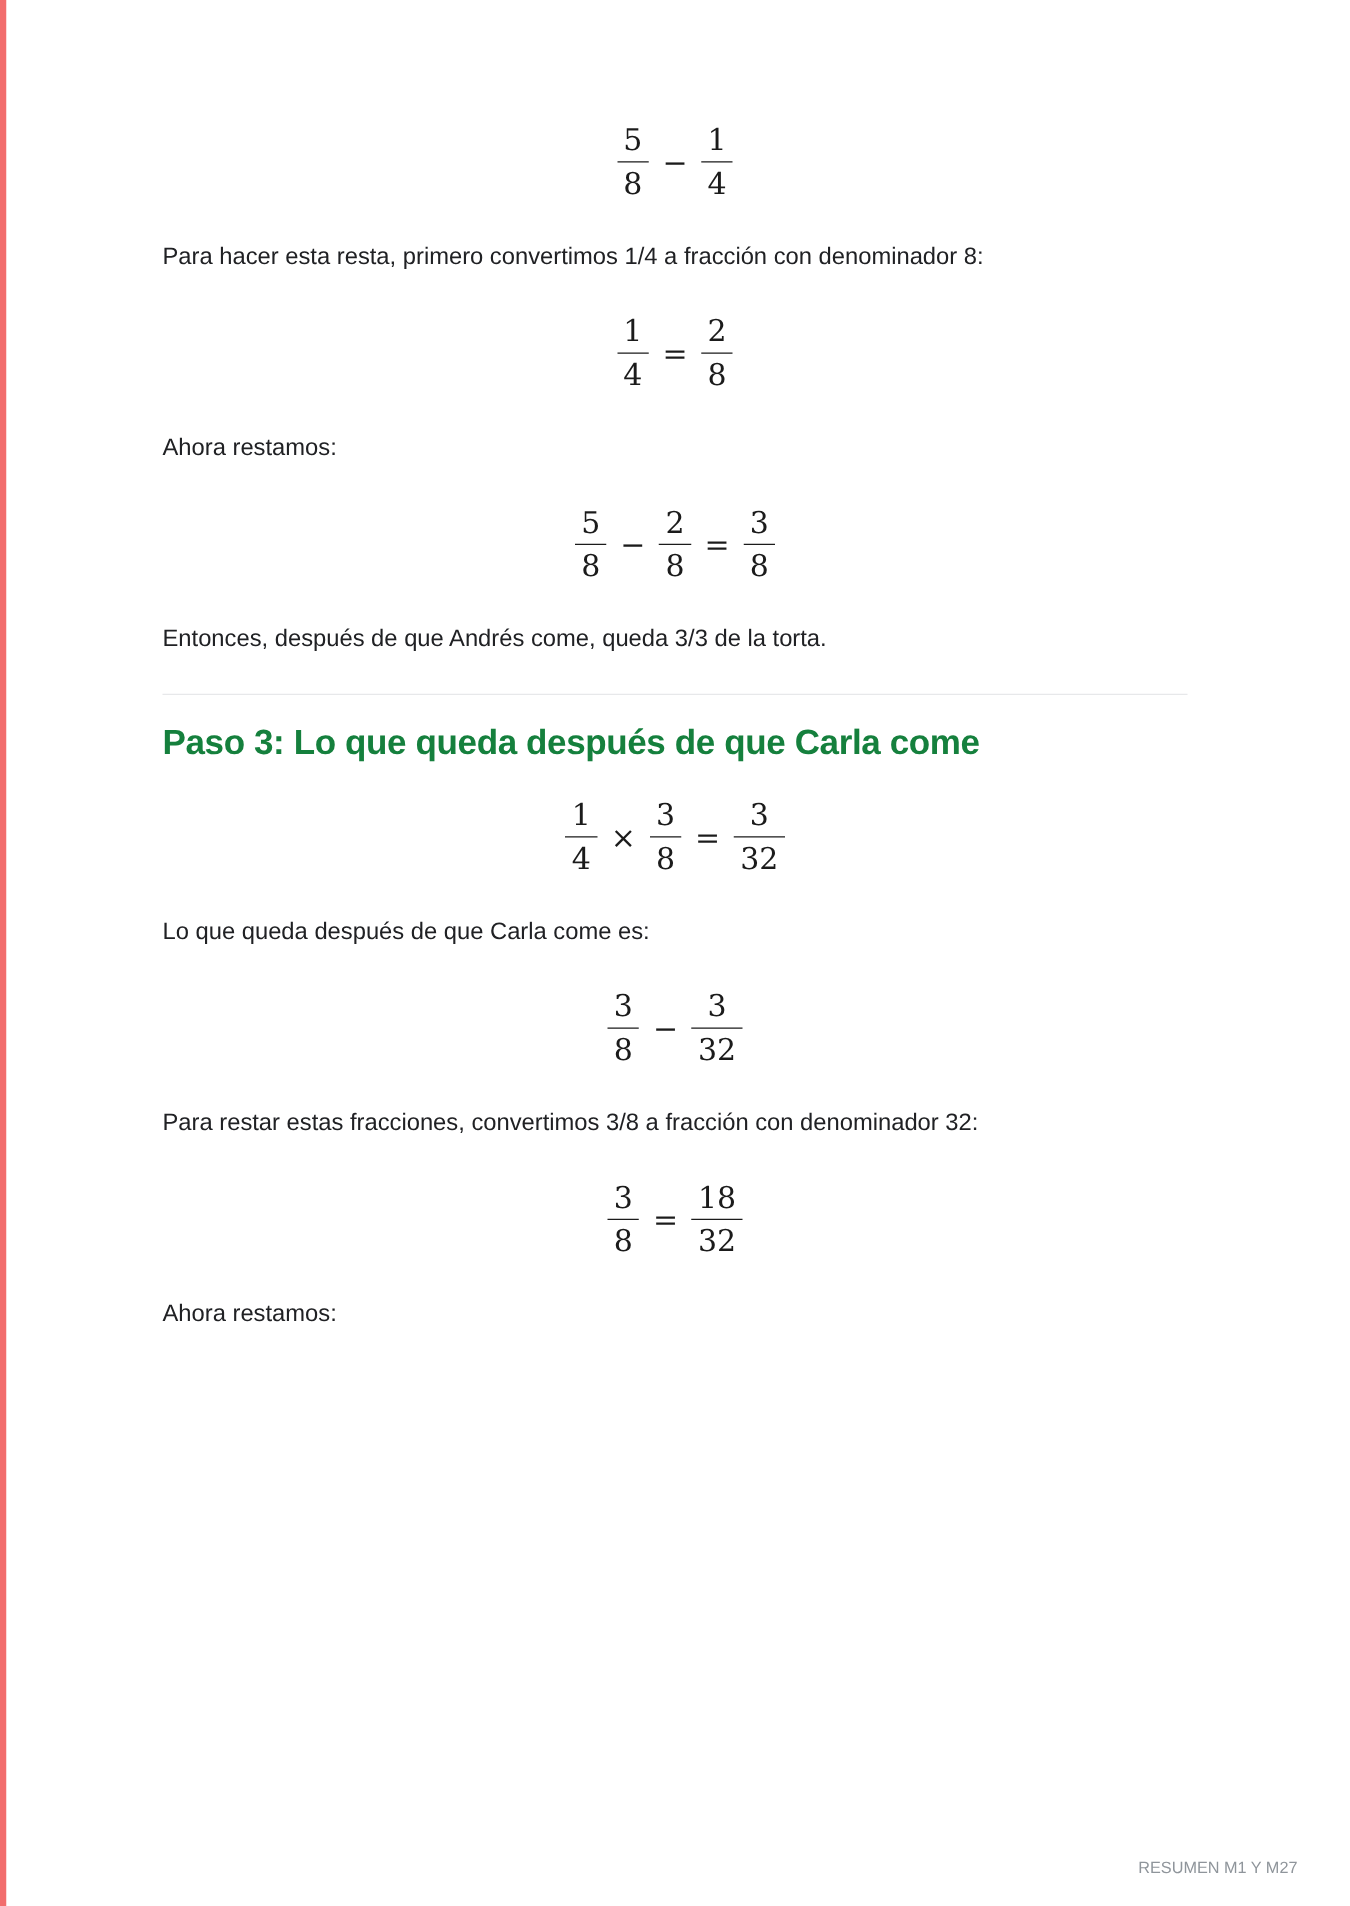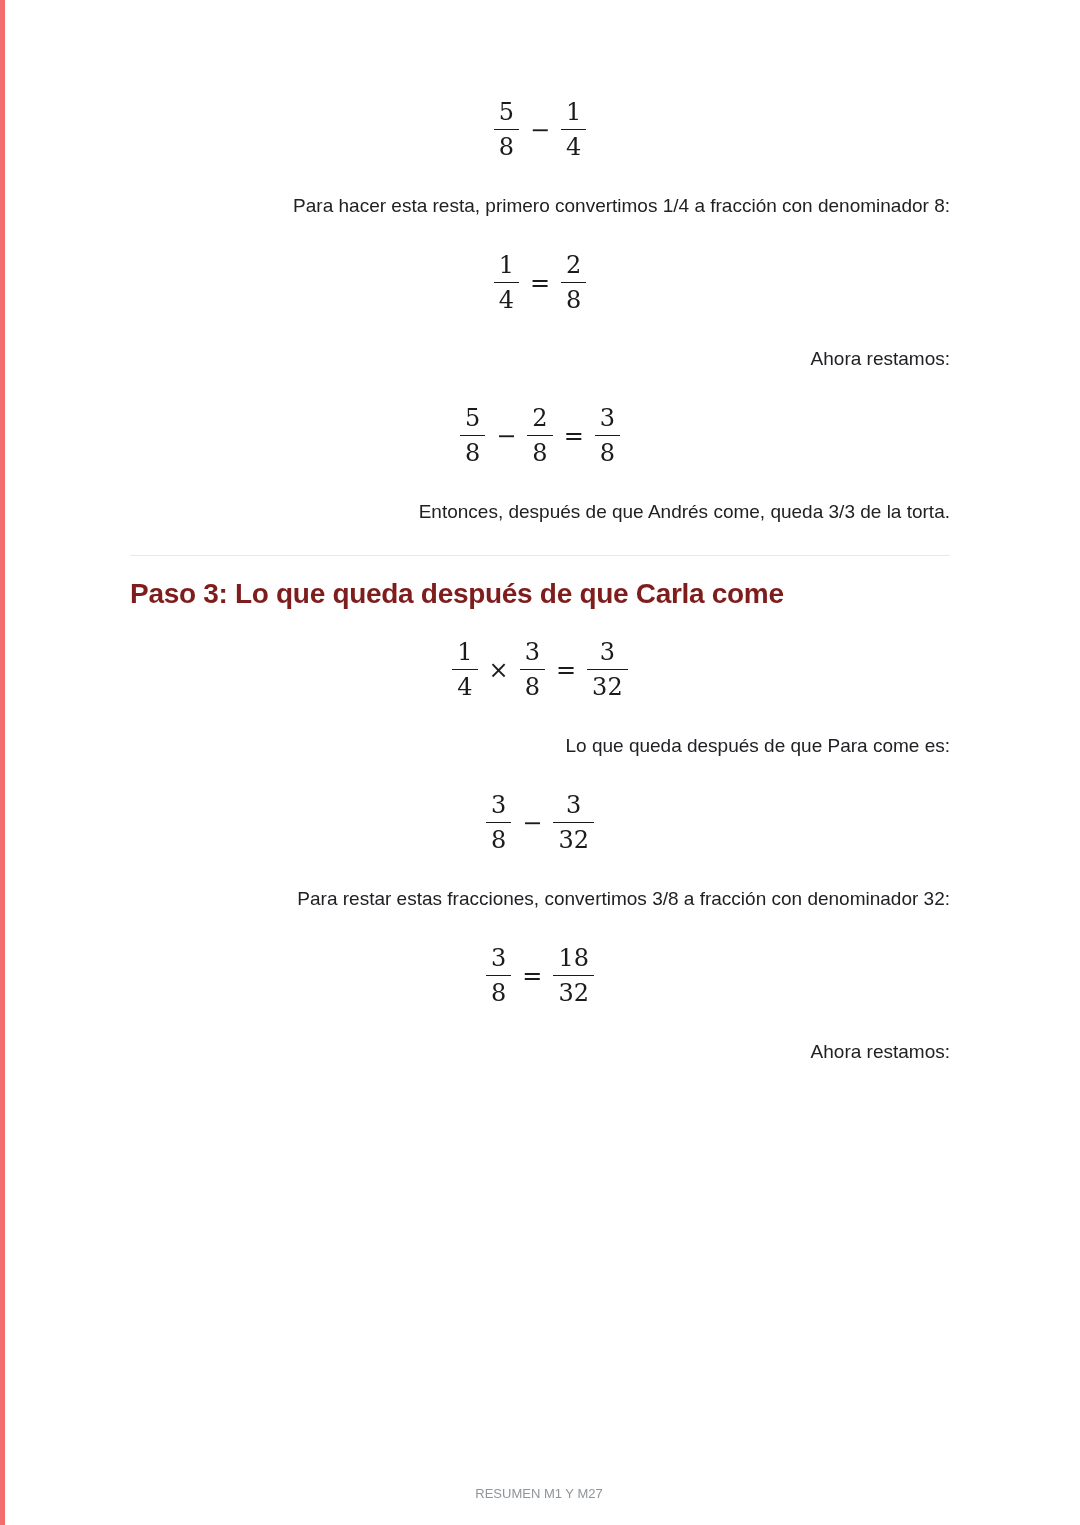"Para hacer esta resta, primero" p.body-text { text-align: right -> none }
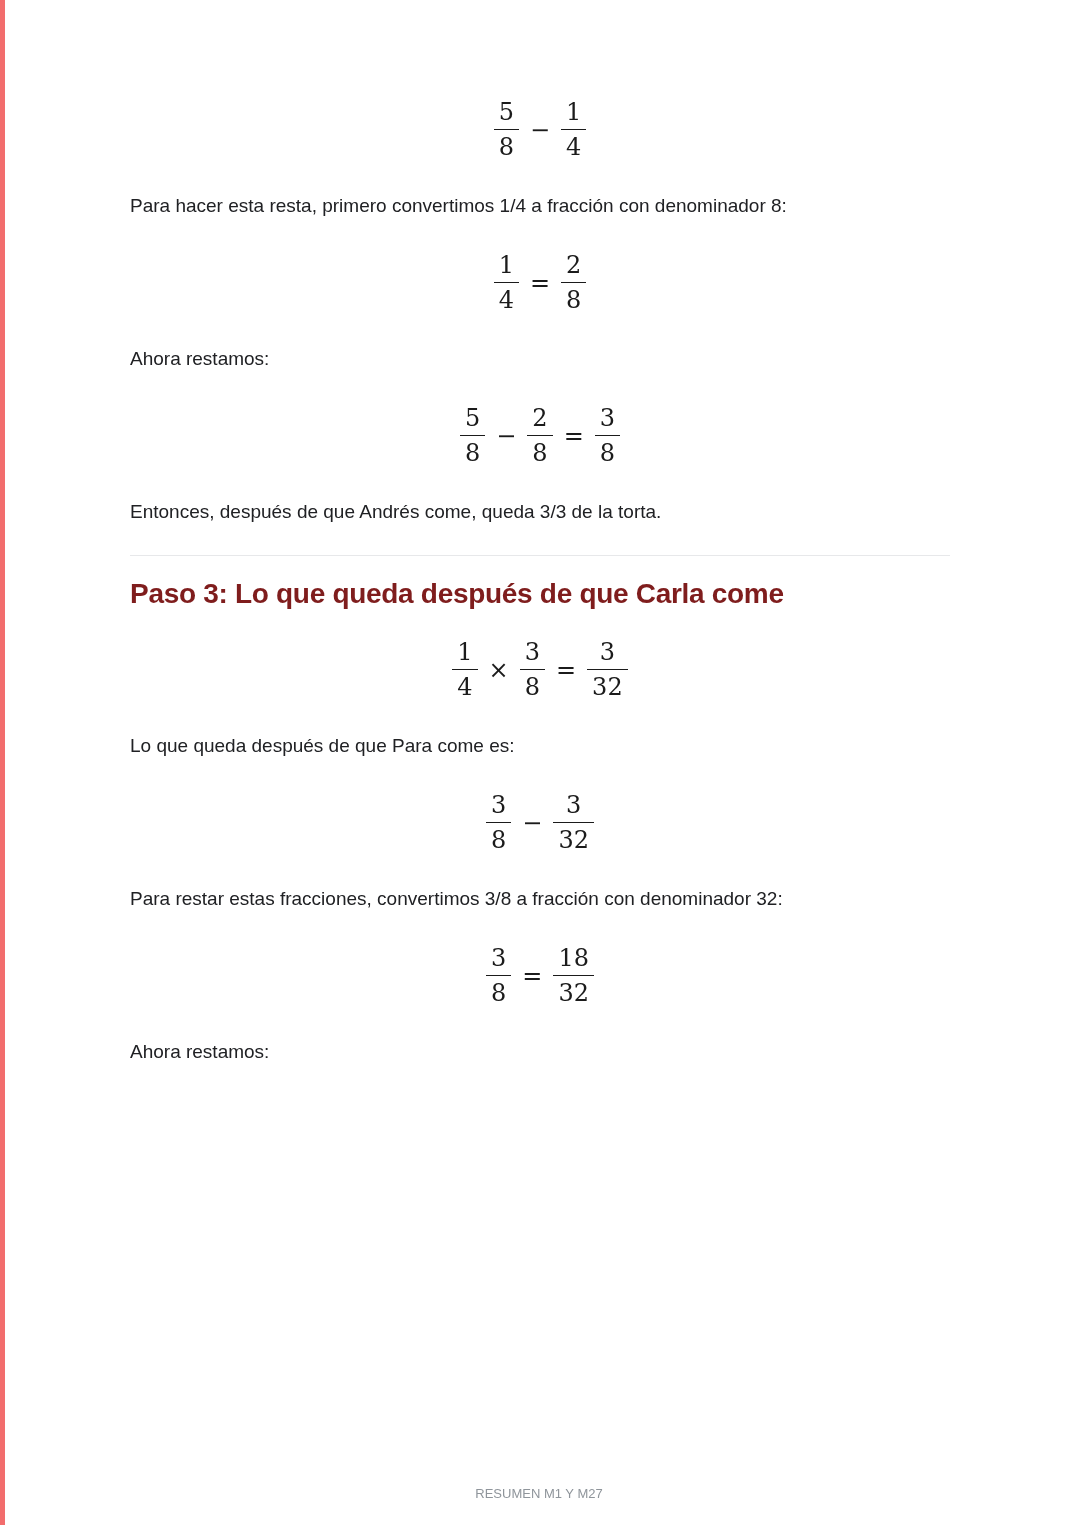"Paso 3: Lo que queda" h2.section-heading { color: #7f1d1d -> #15803d }
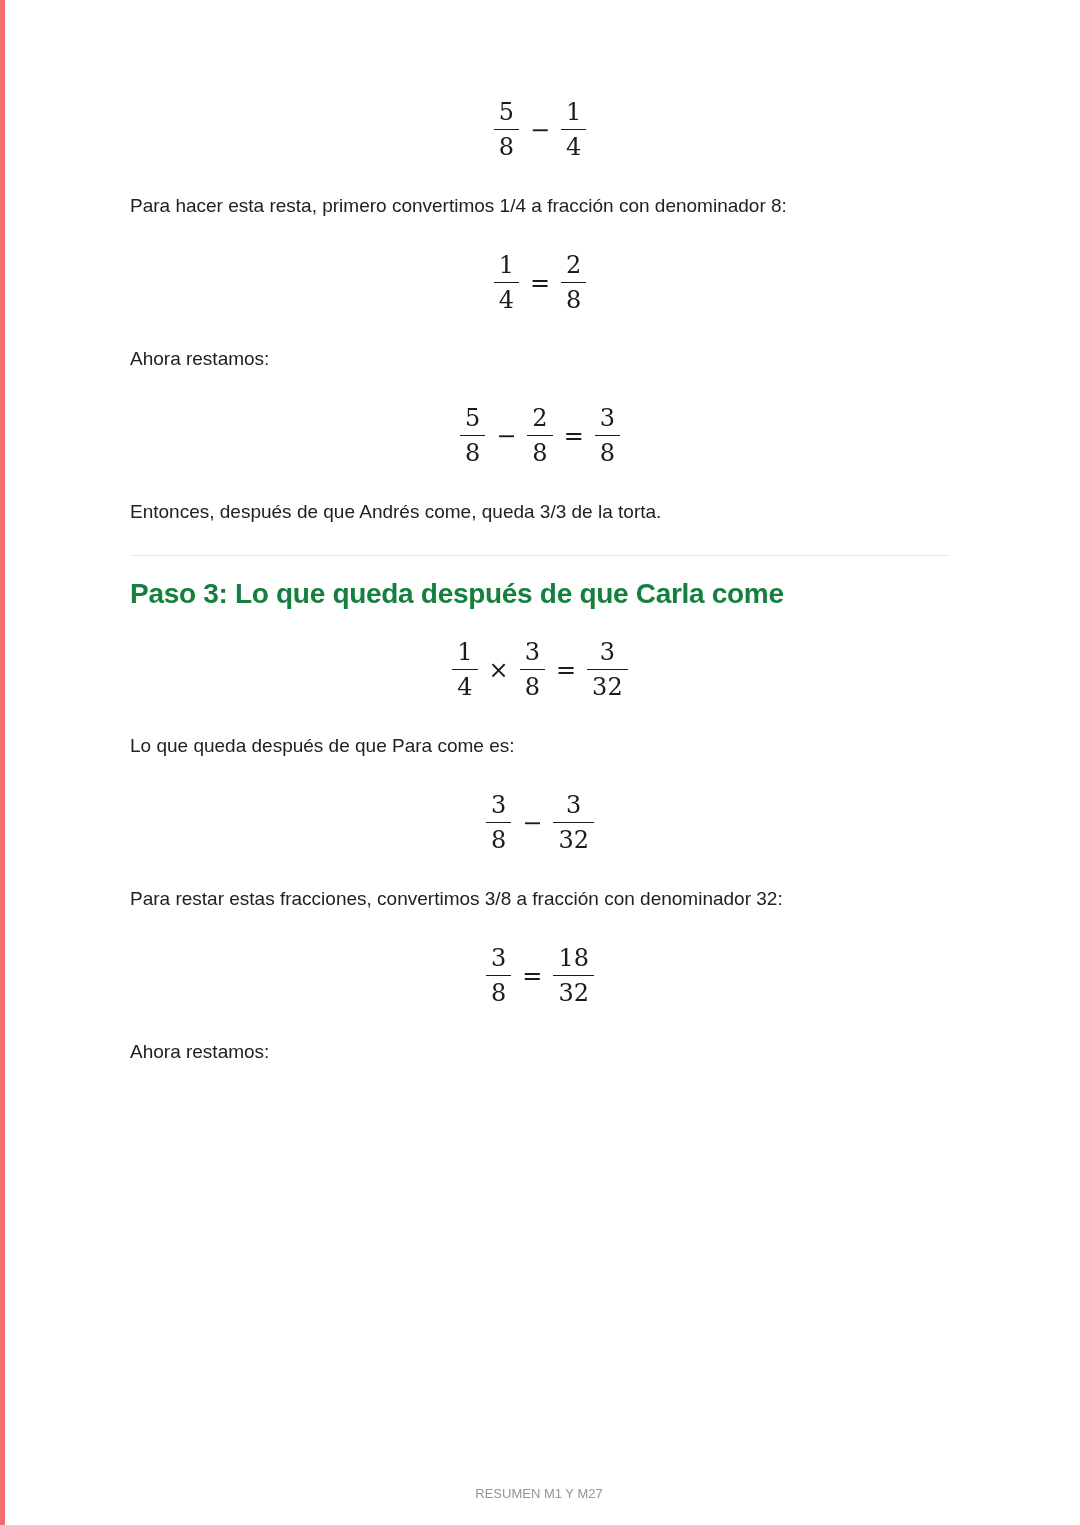"Lo que queda después de" p.body-text { text: Para -> Carla }
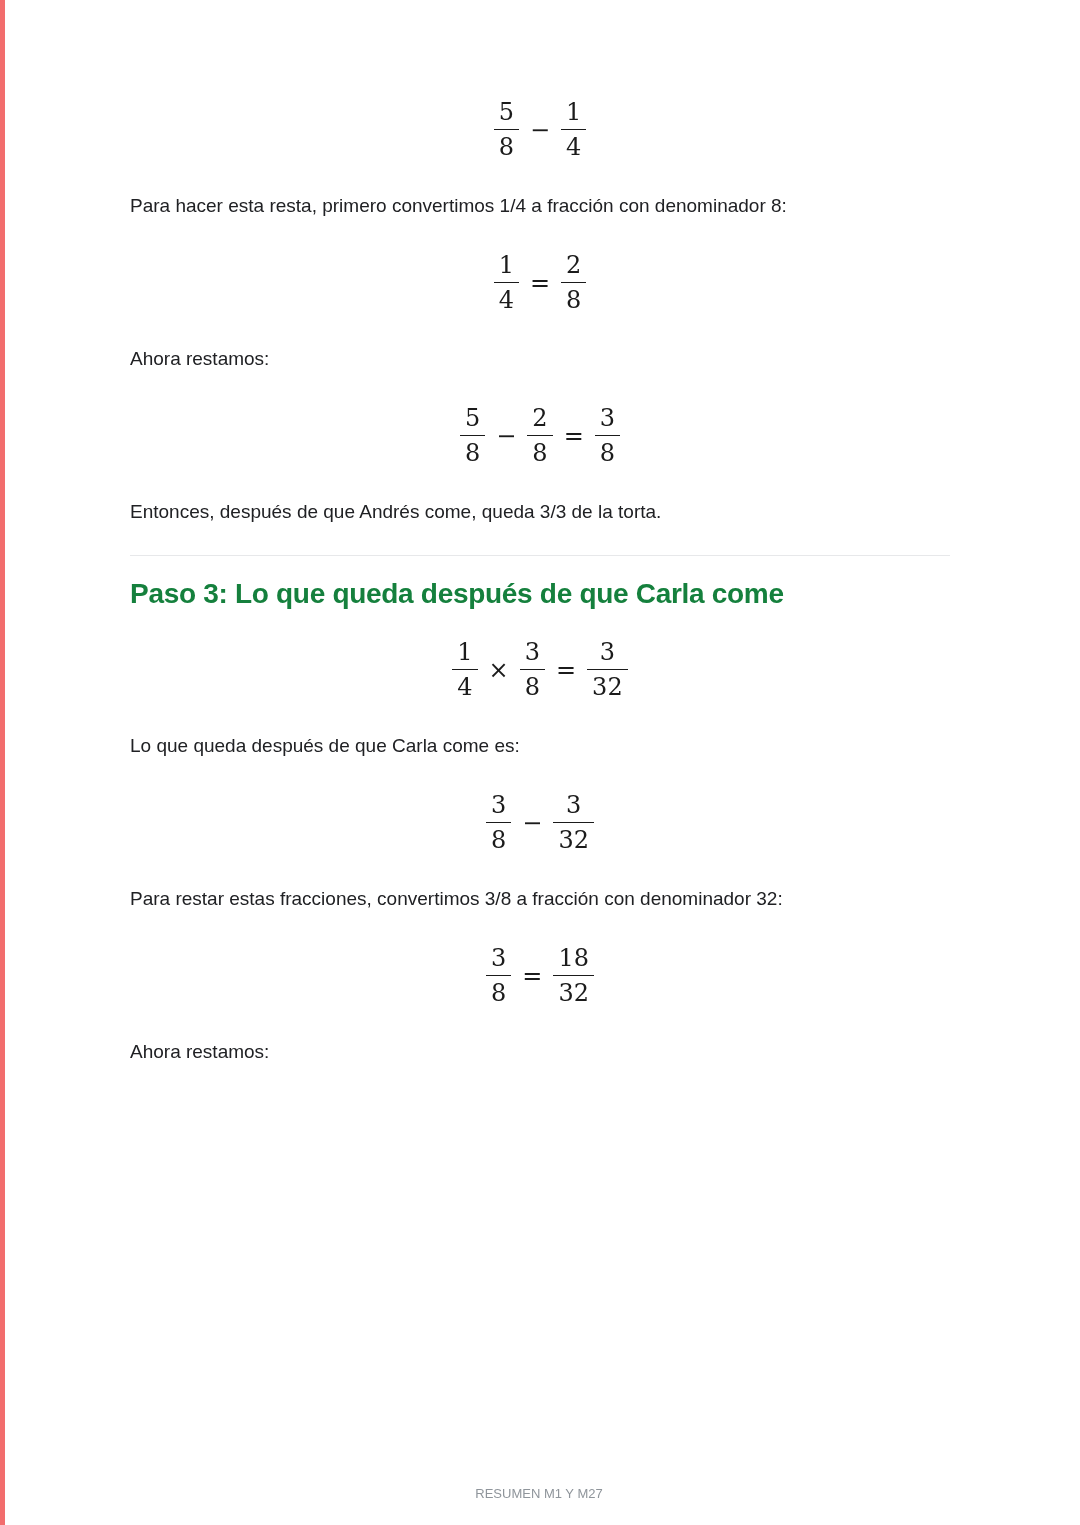"RESUMEN M1 Y M2" .footer { justify-content: center -> flex-end }
